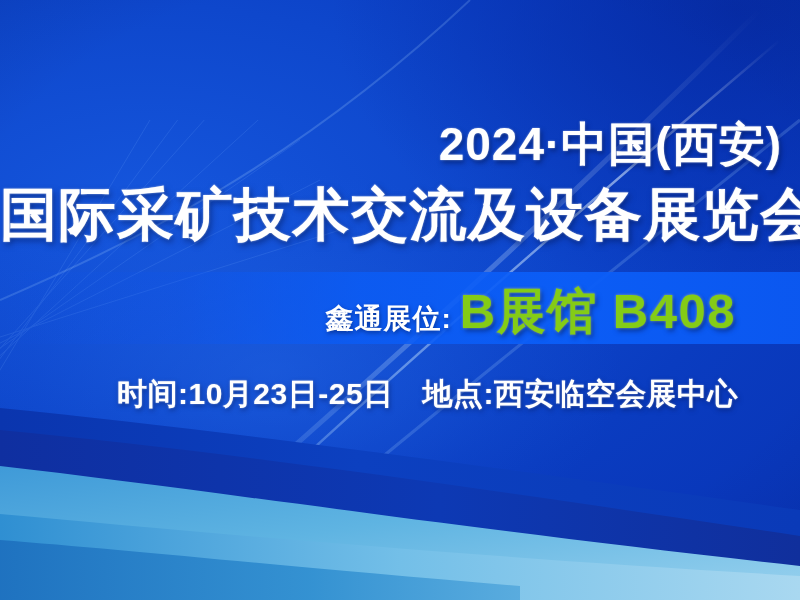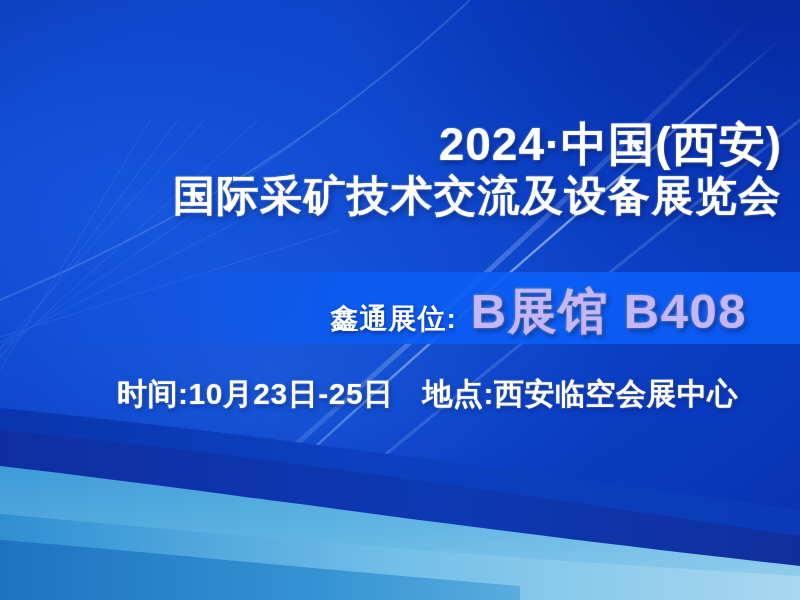"国际采矿技术交流及设备展览会" .title-line2 { font-size: 42px -> 57px; margin-top: 4px -> 14px }
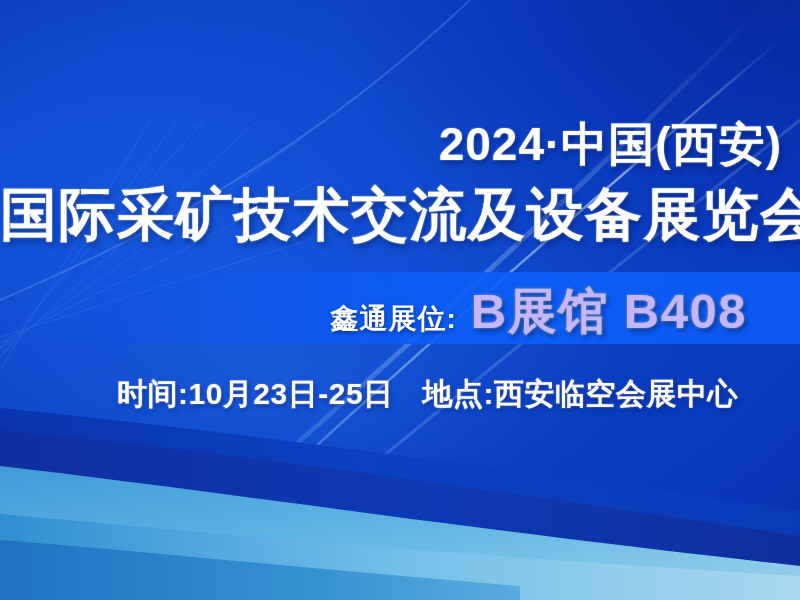"鑫通展位:" .booth-row { gap: 14px -> 8px; right: 53px -> 64px }
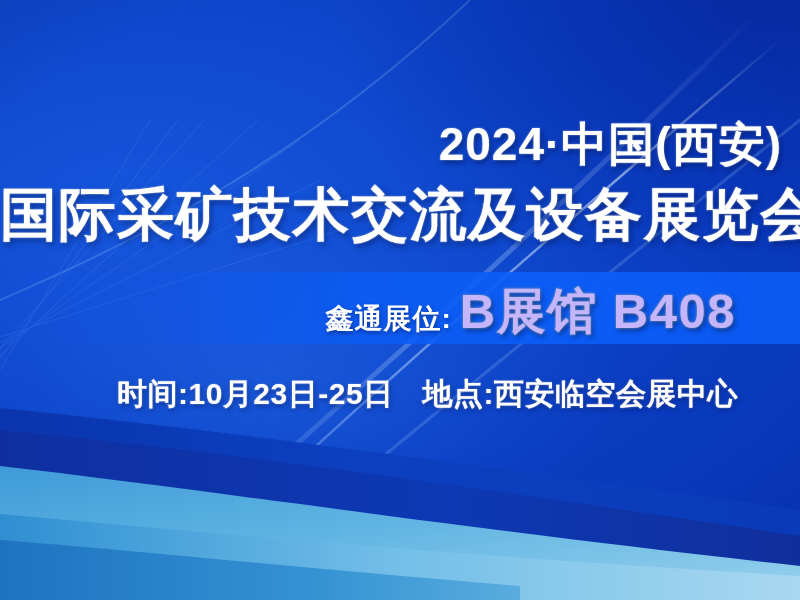"B展馆 B408" .booth-value { color: #c4b5fd -> #84cc16 }
